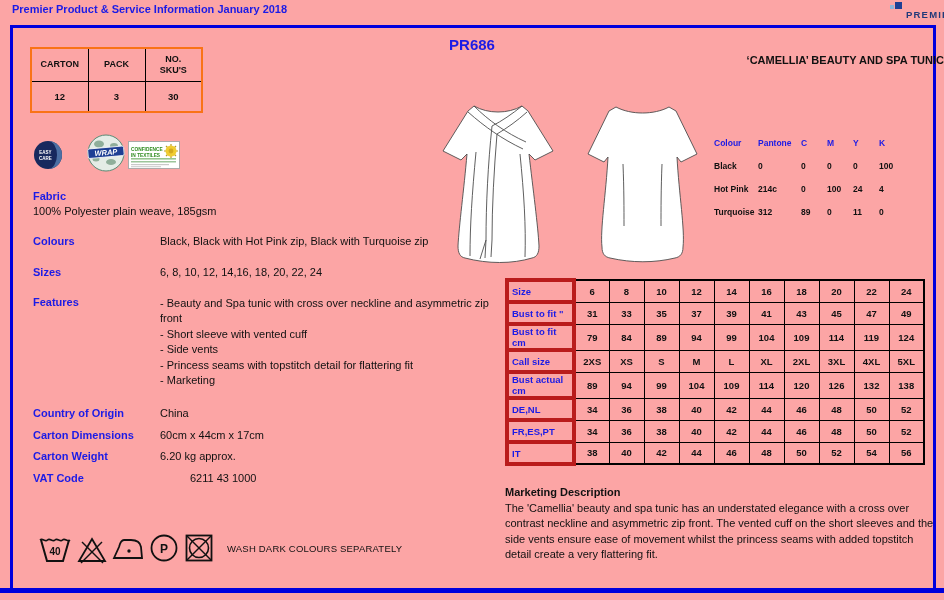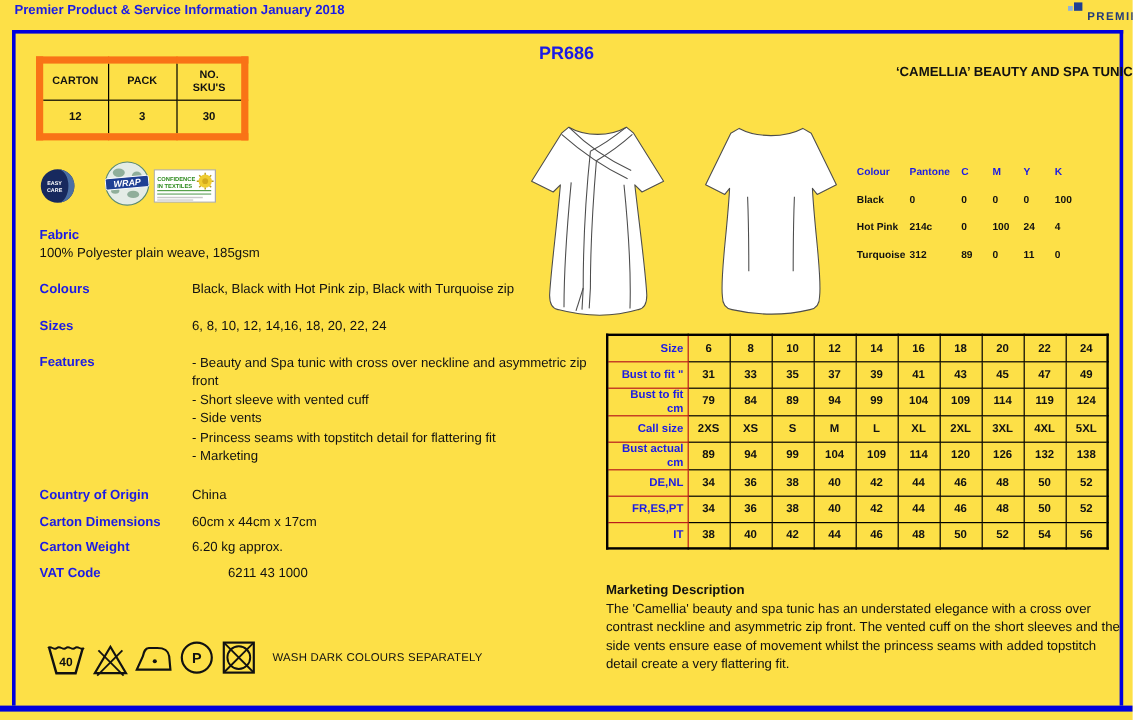"Premier Product & Service Information" .page { background: #fde047 -> #fca5a5 }
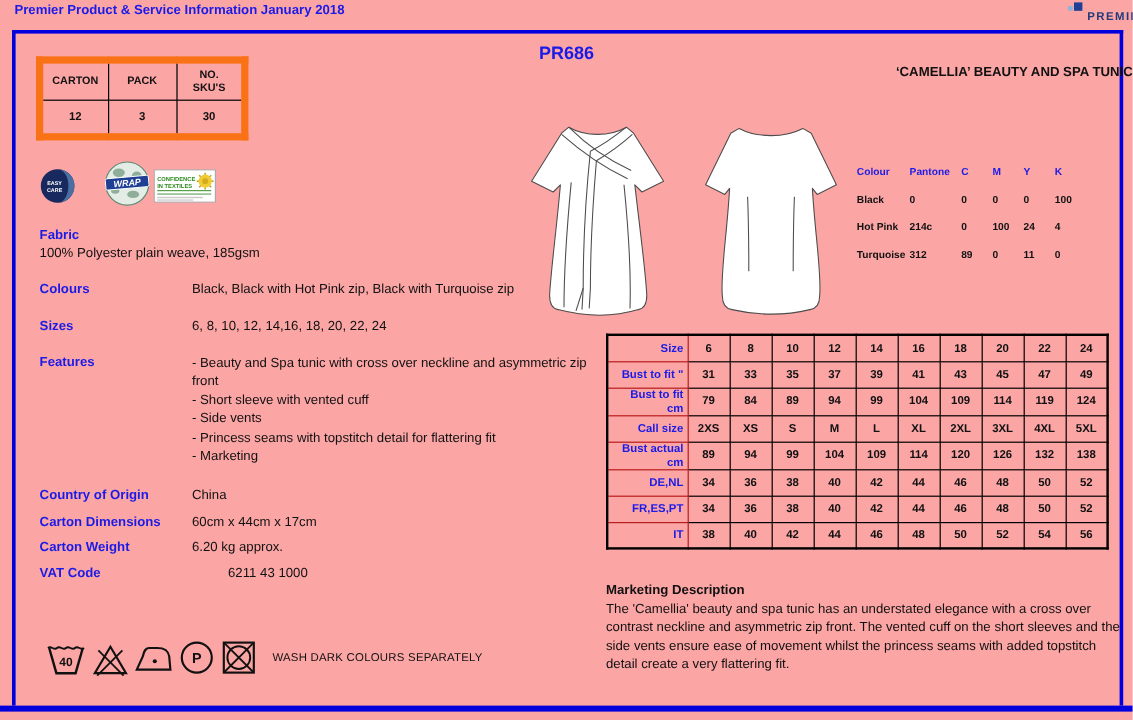"CARTON" .carton-table { border: 6px solid #f97316 -> 2px solid #f97316 }
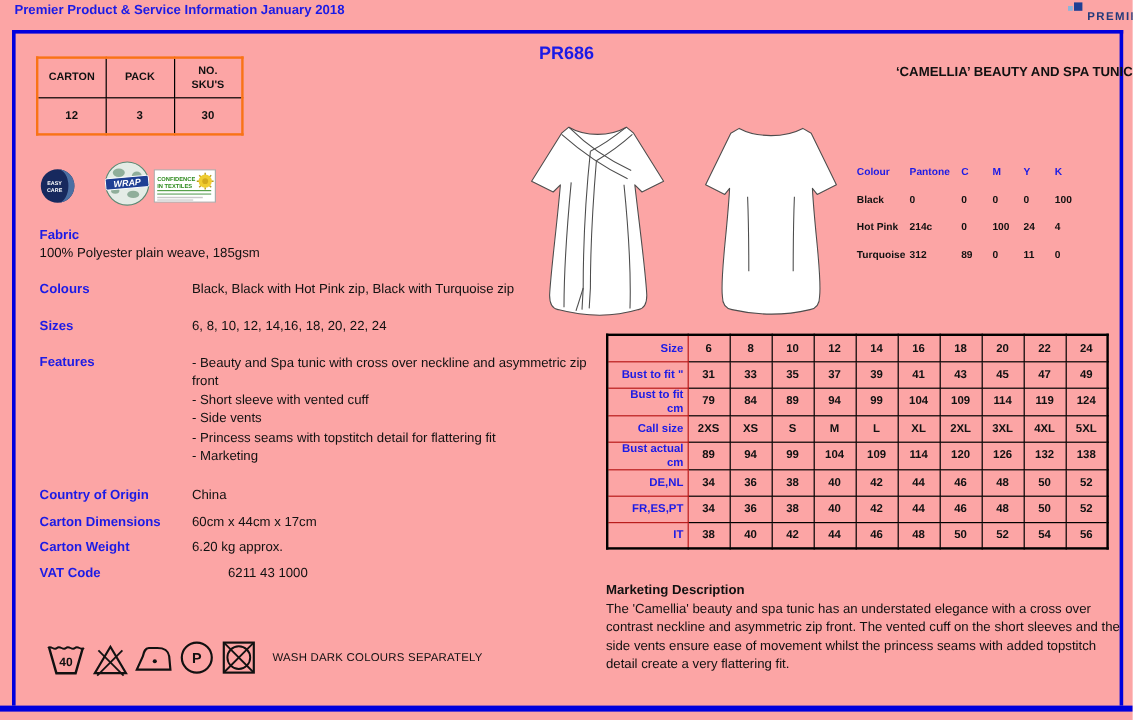"Size" .size-table th { border: 1px solid #b91c1c -> 4px solid #b91c1c; text-align: right -> left }
